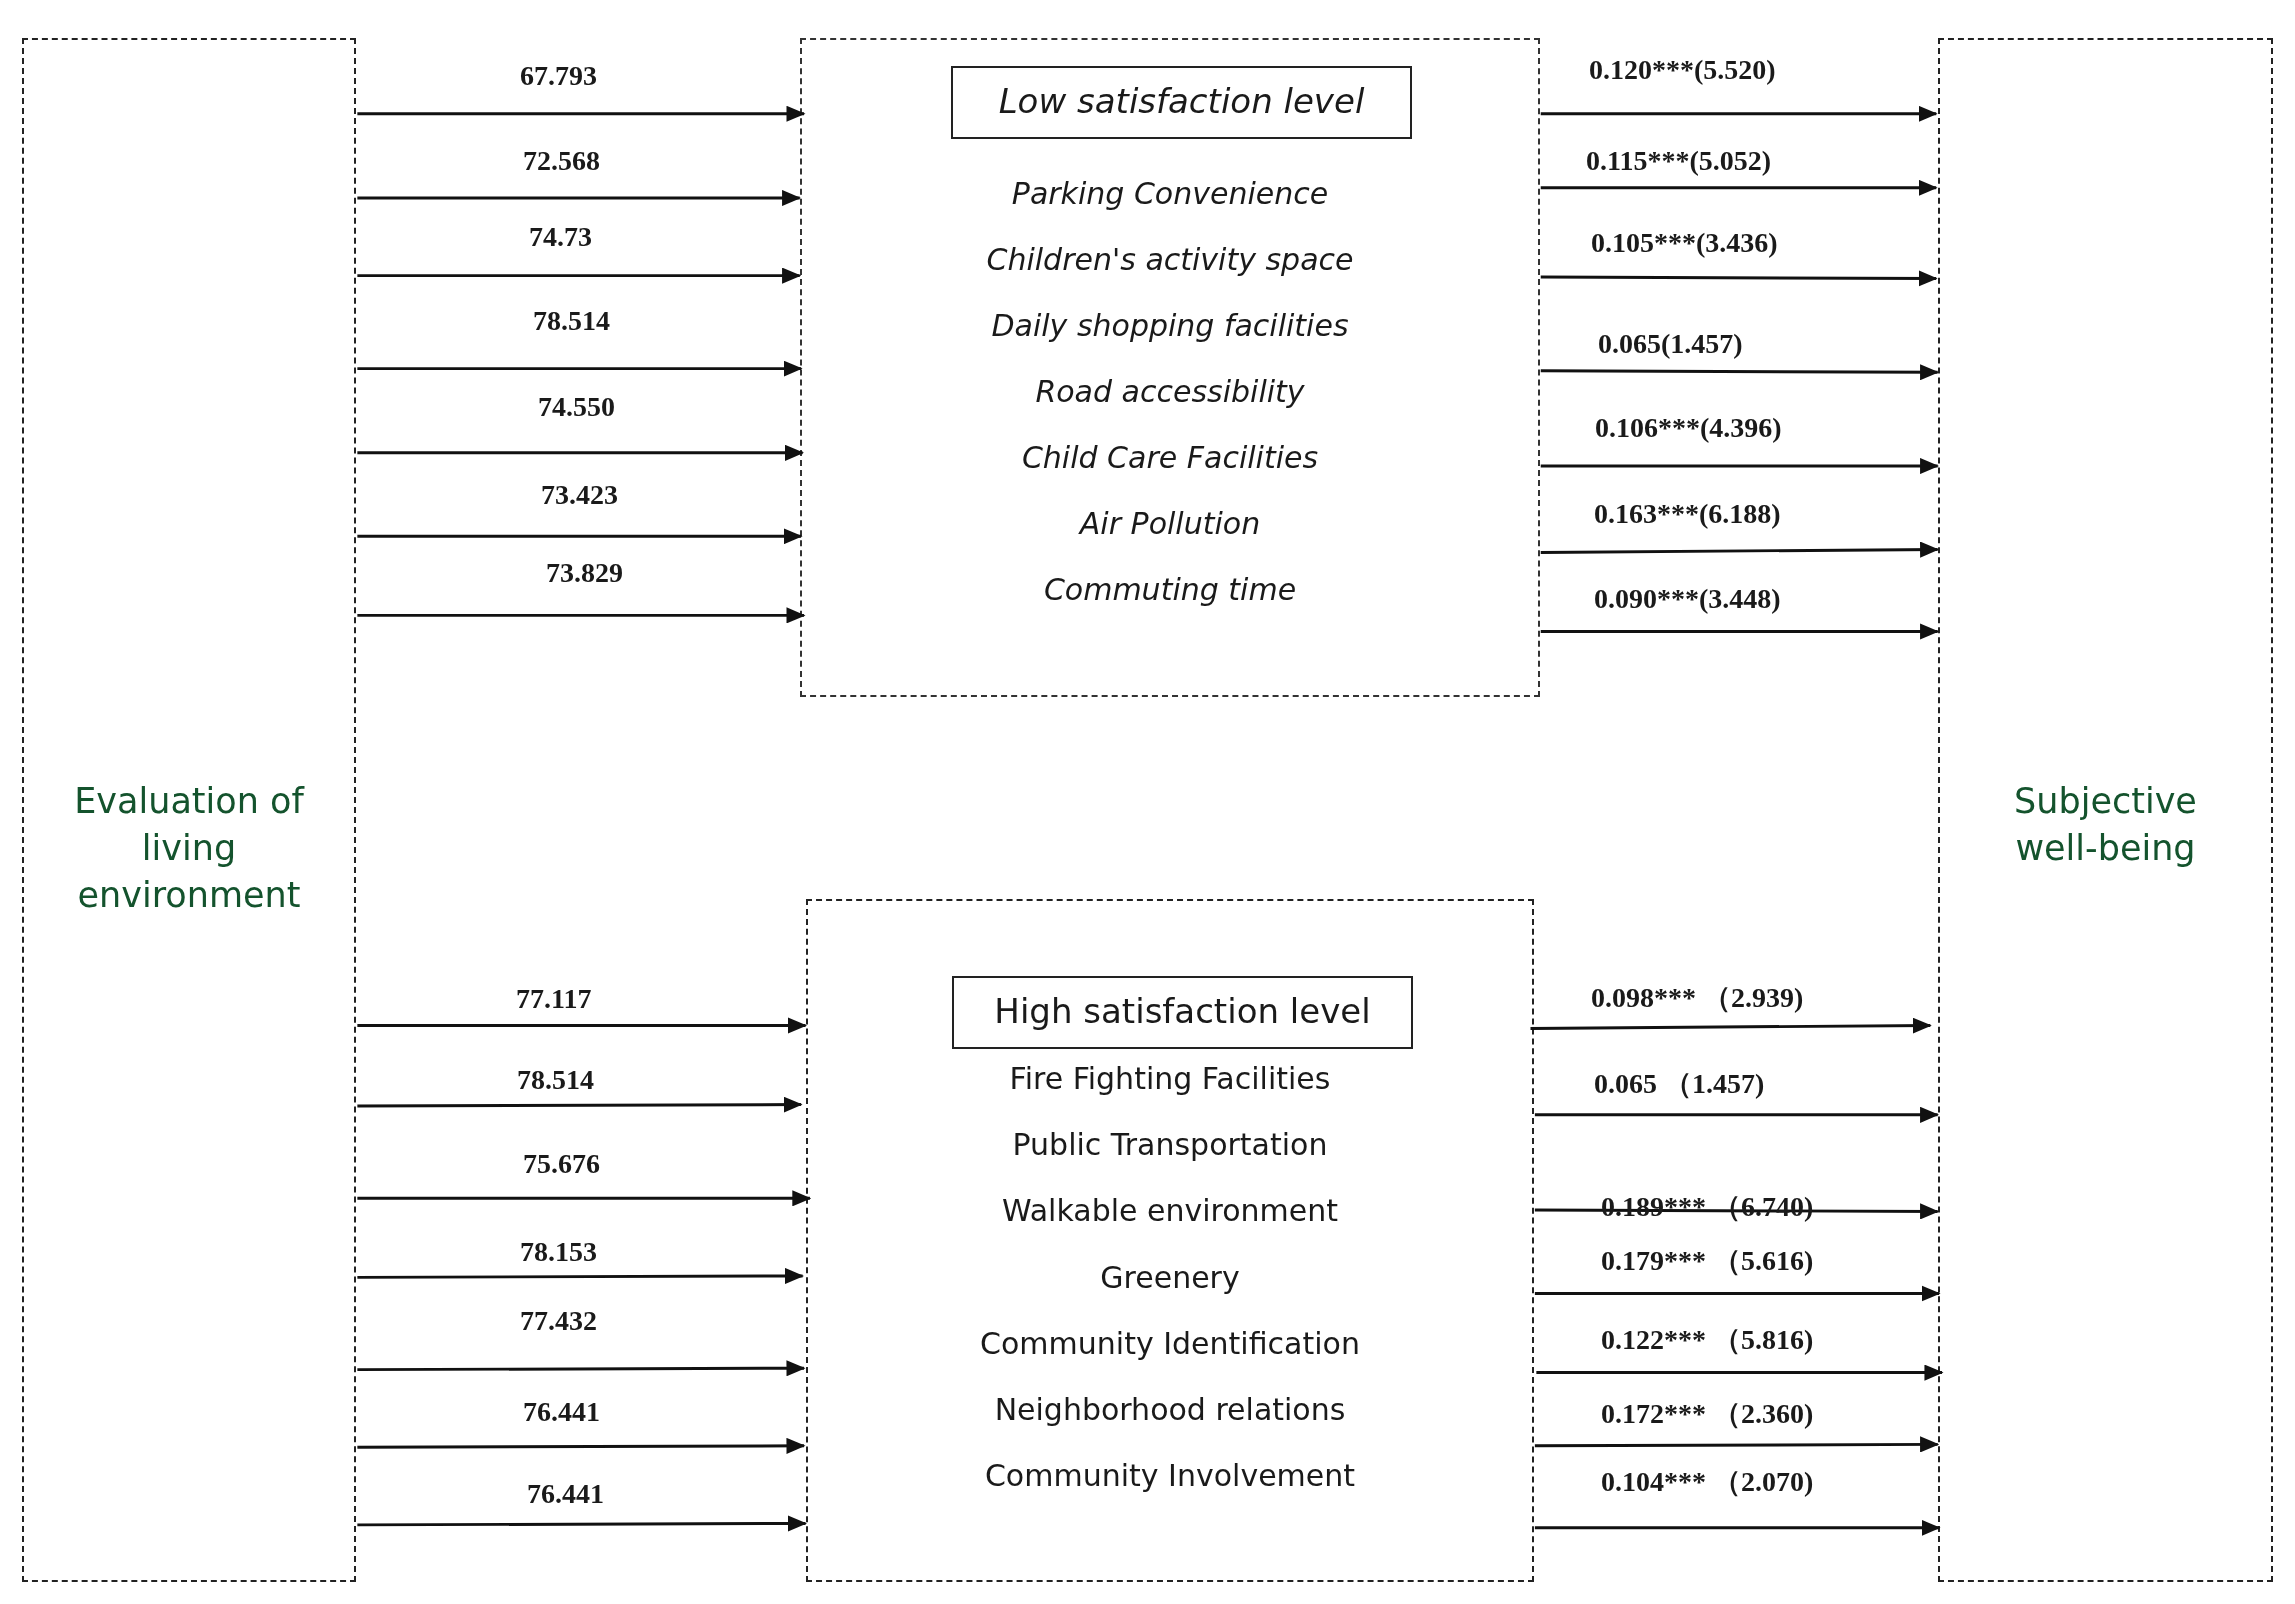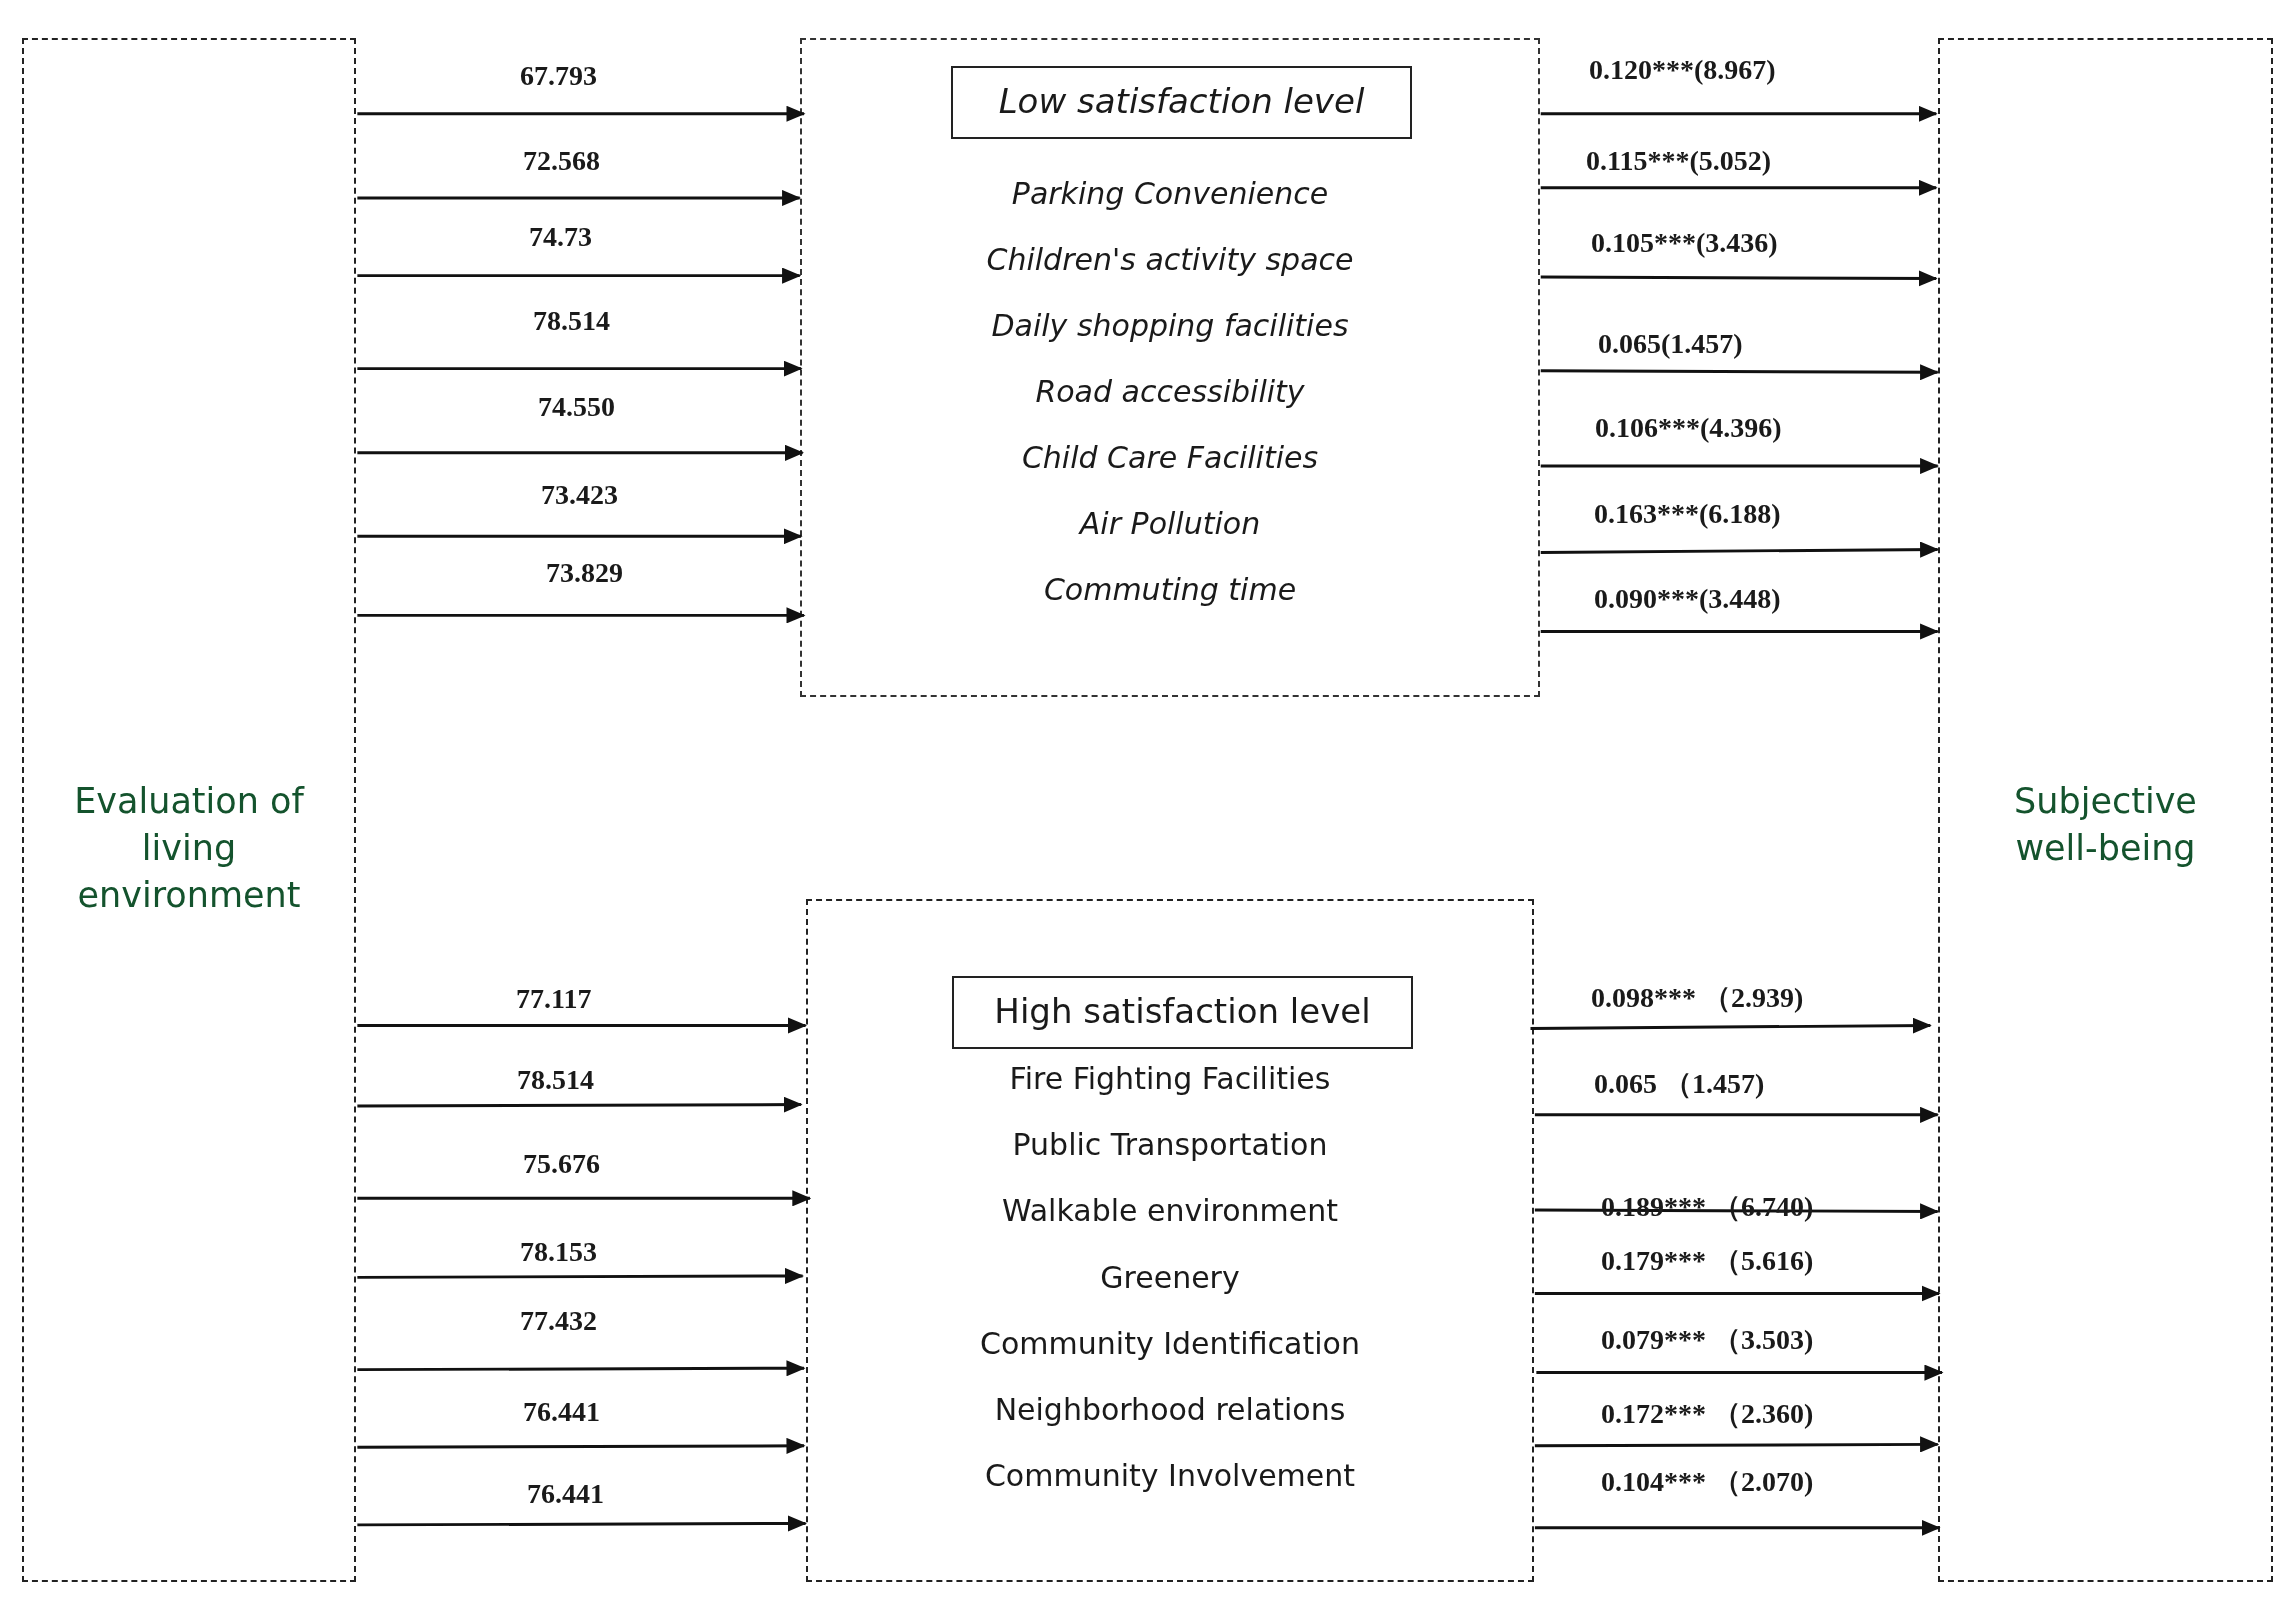"0.120***(8.967)" div.val { text: 8.967 -> 5.520 }
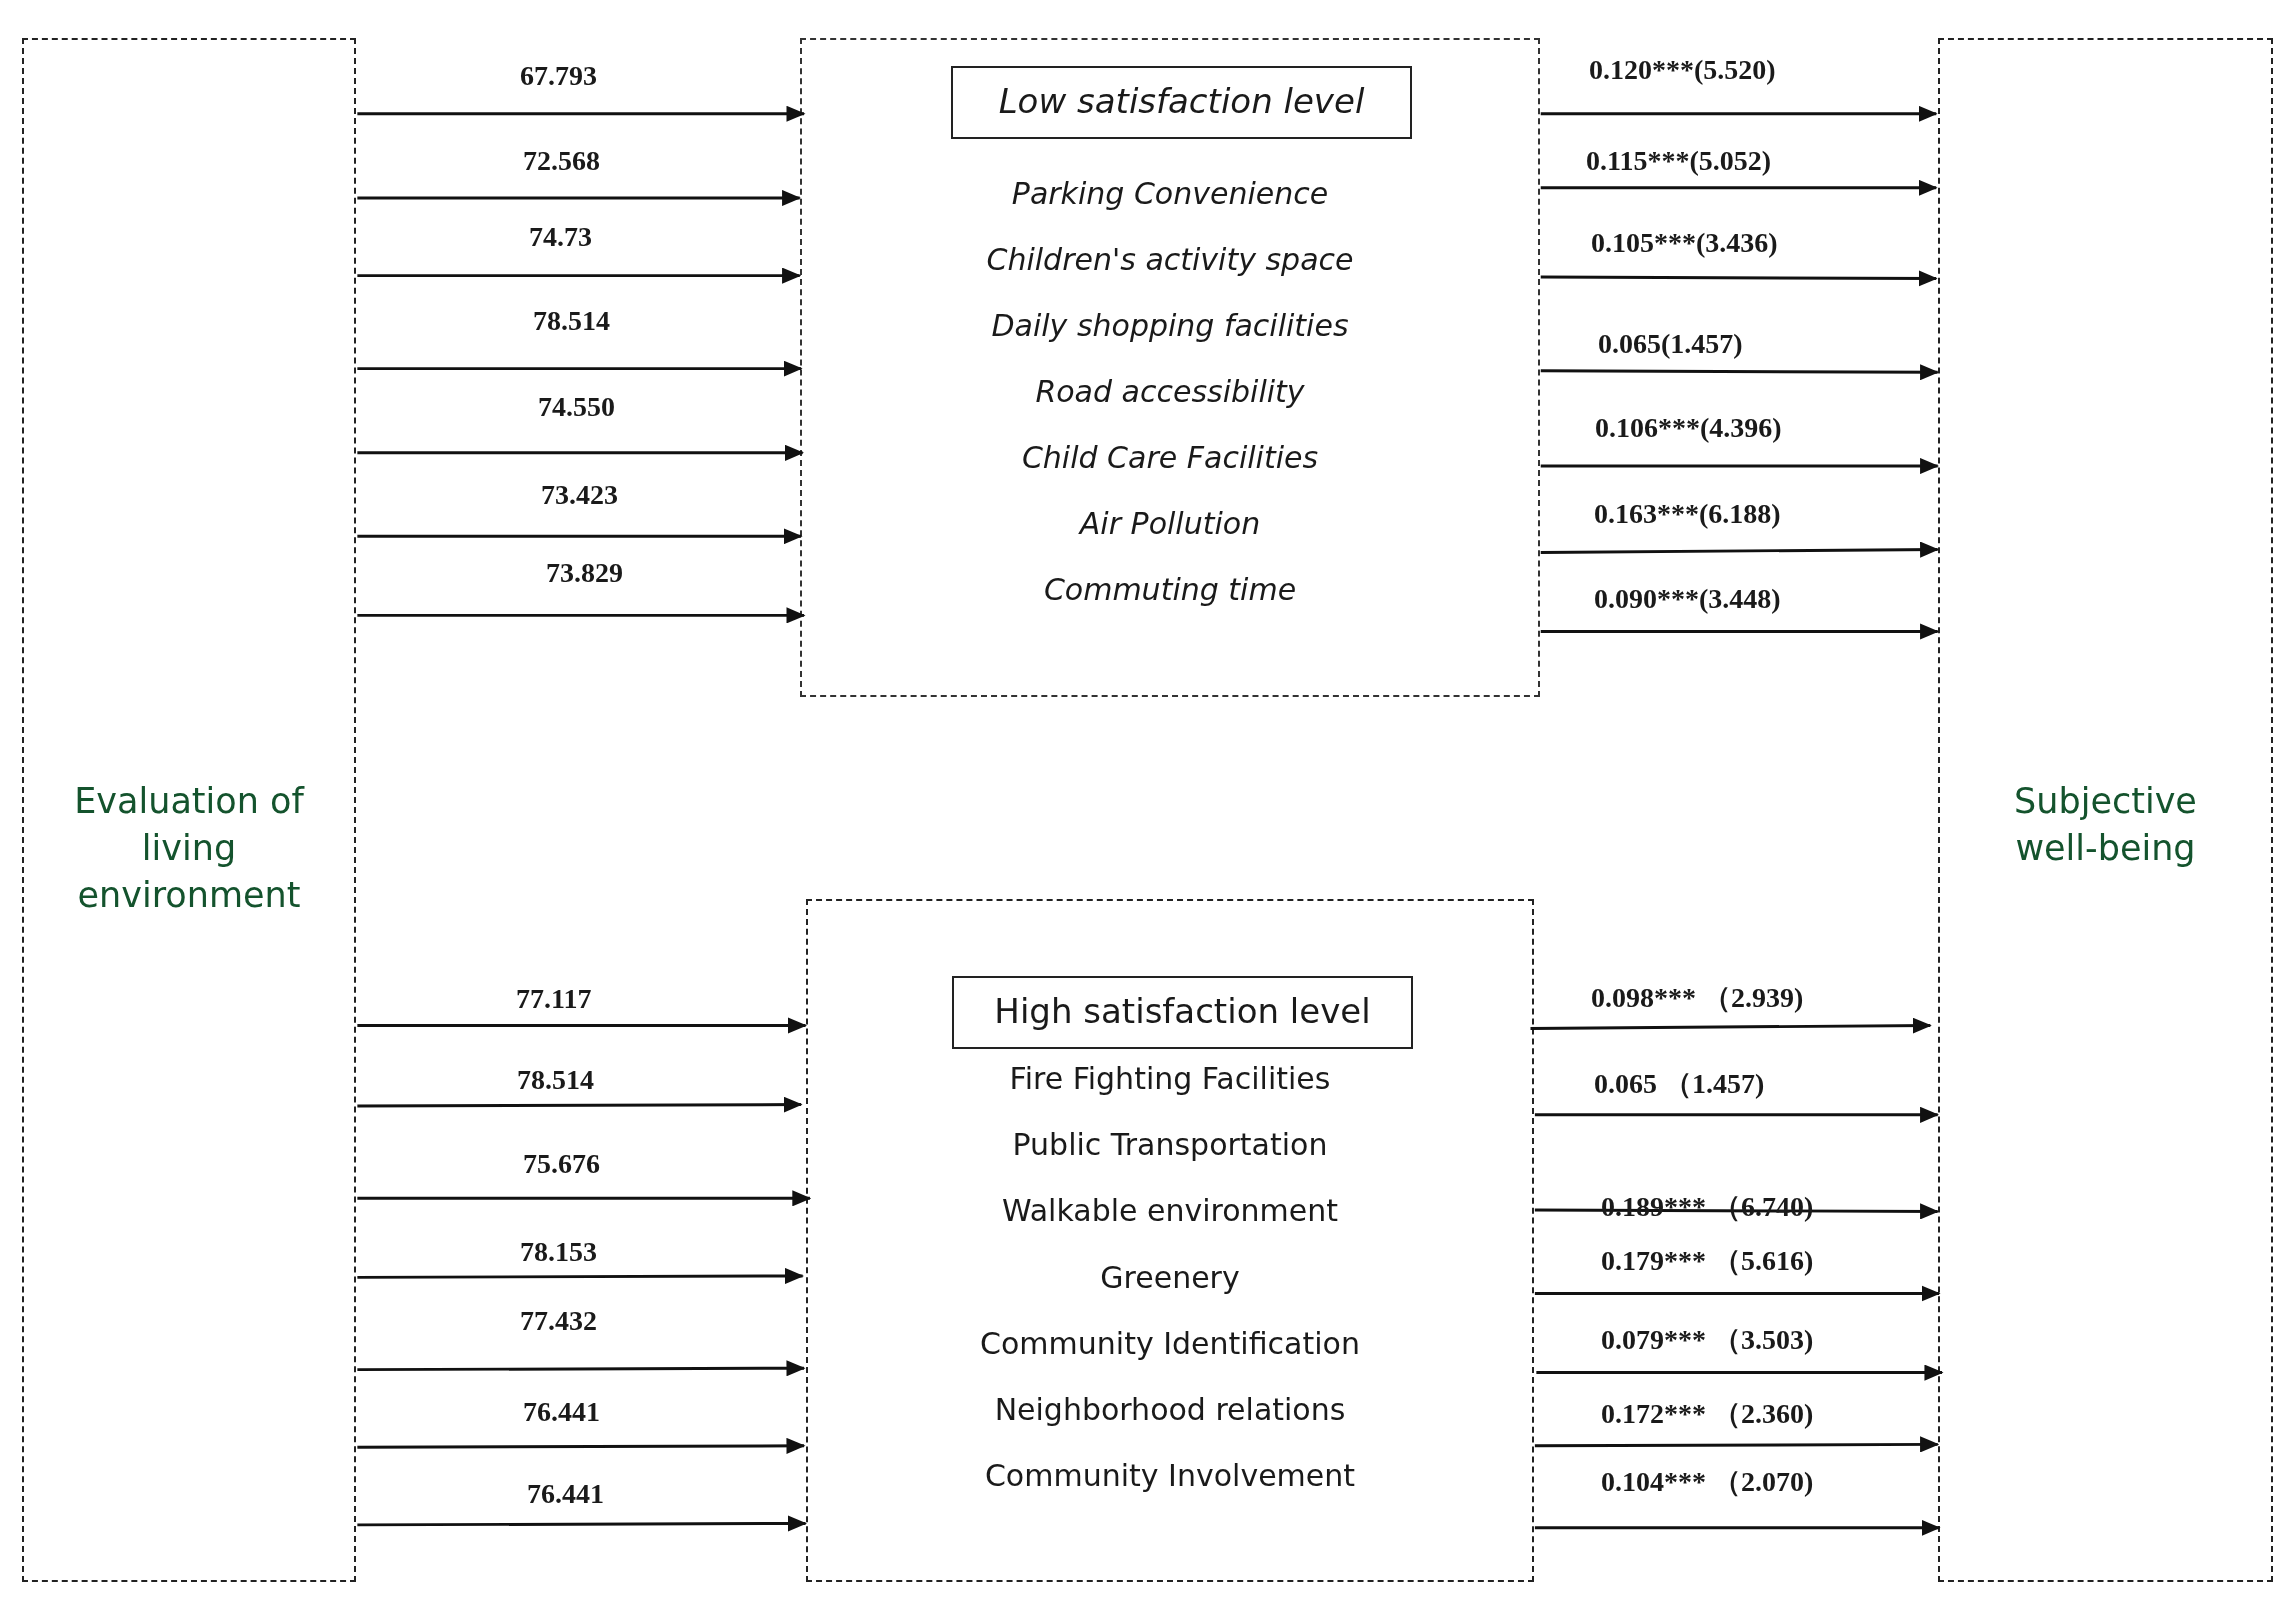"0.079*** （3.503)" div.val { text: 0.079*** （3.503 -> 0.122*** （5.816 }
